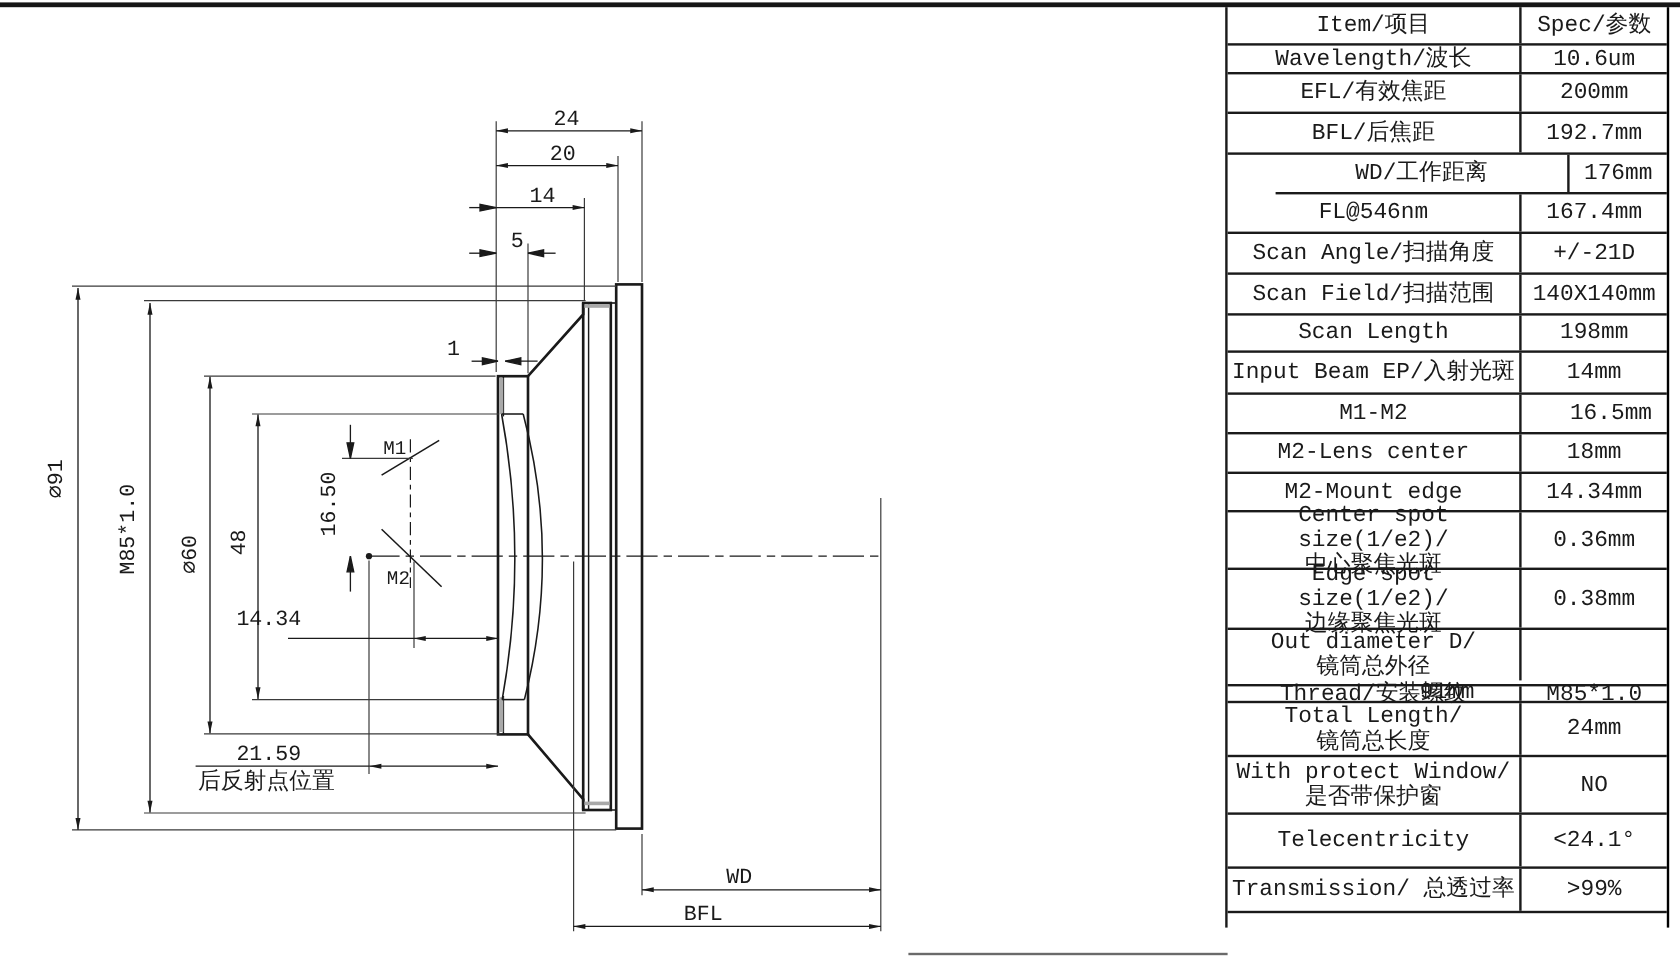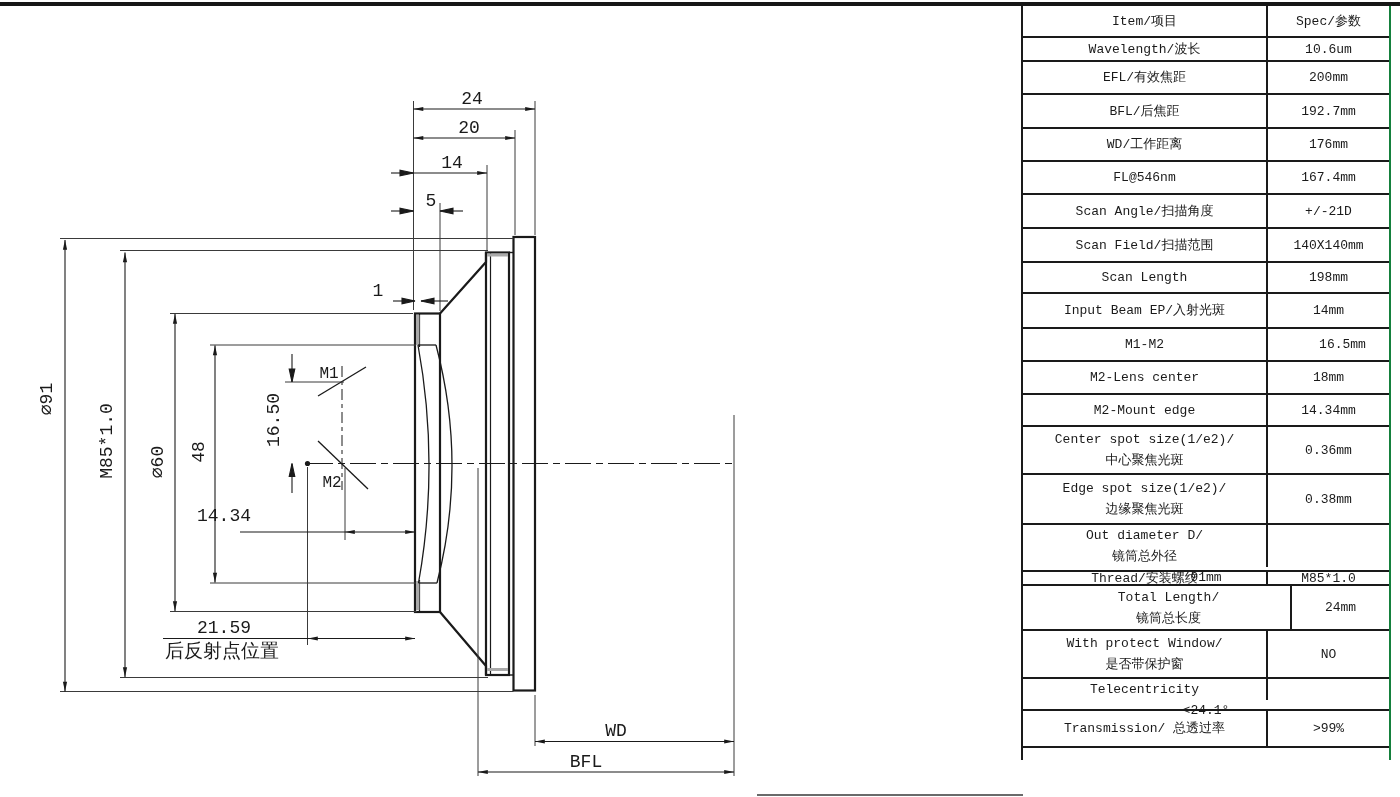"Item/项目" #spec-table { border-right: 2px solid #15803d -> 2px solid #000000; font-size: 13px -> 19px }
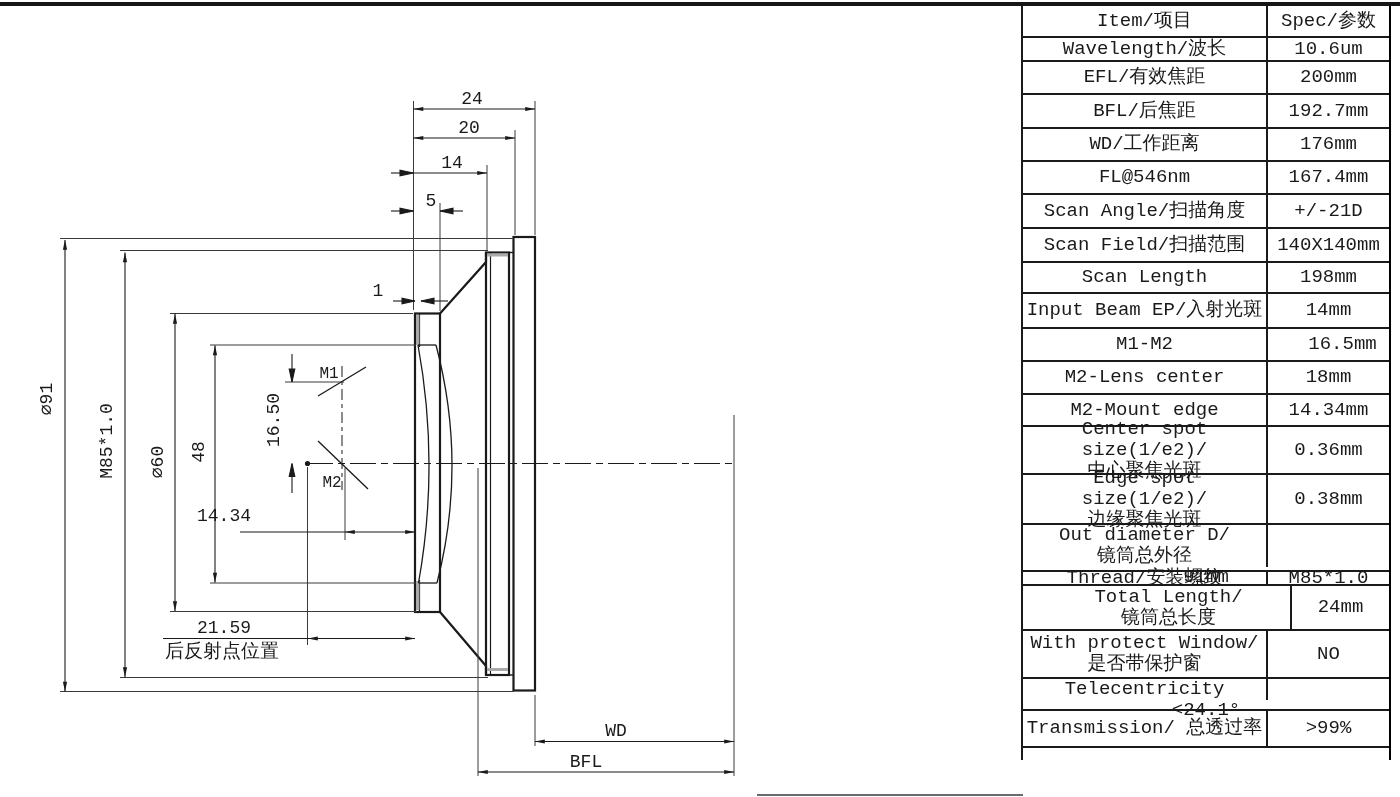"WD/工作距离" div.trow { margin-left: none -> 40px }
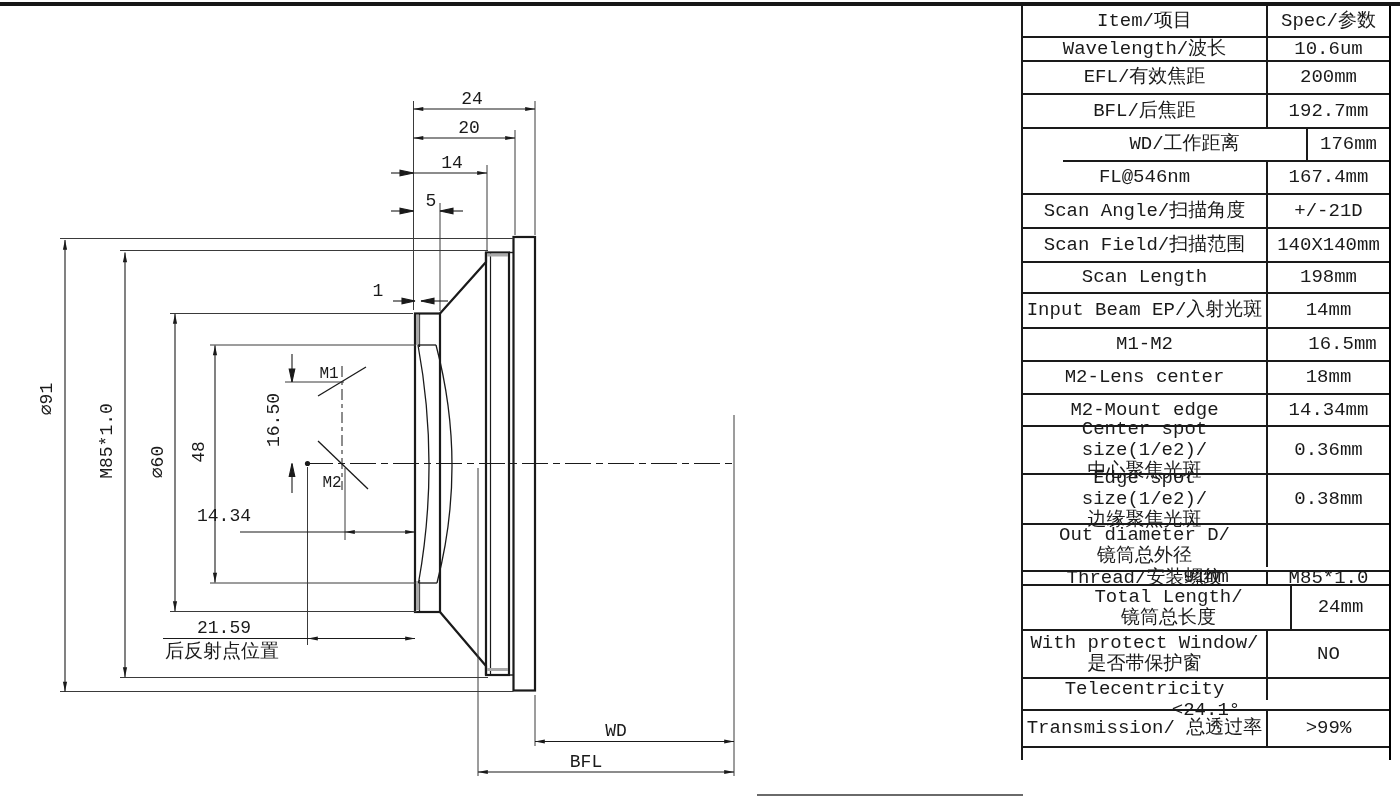"Total Length/" div.trow { padding-left: 24px -> none }
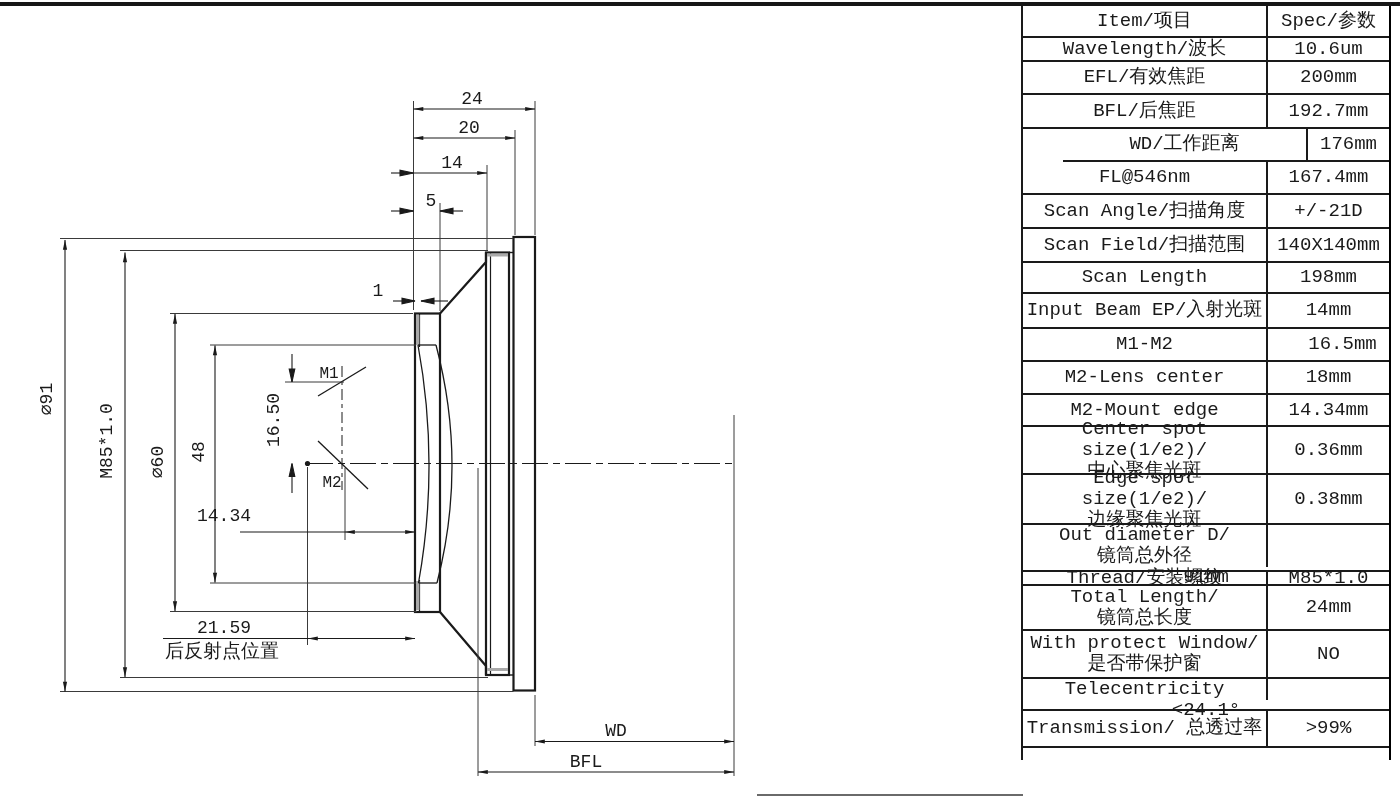"Telecentricity" div.trow { flex-direction: column -> none; height: 32px -> 45px }
